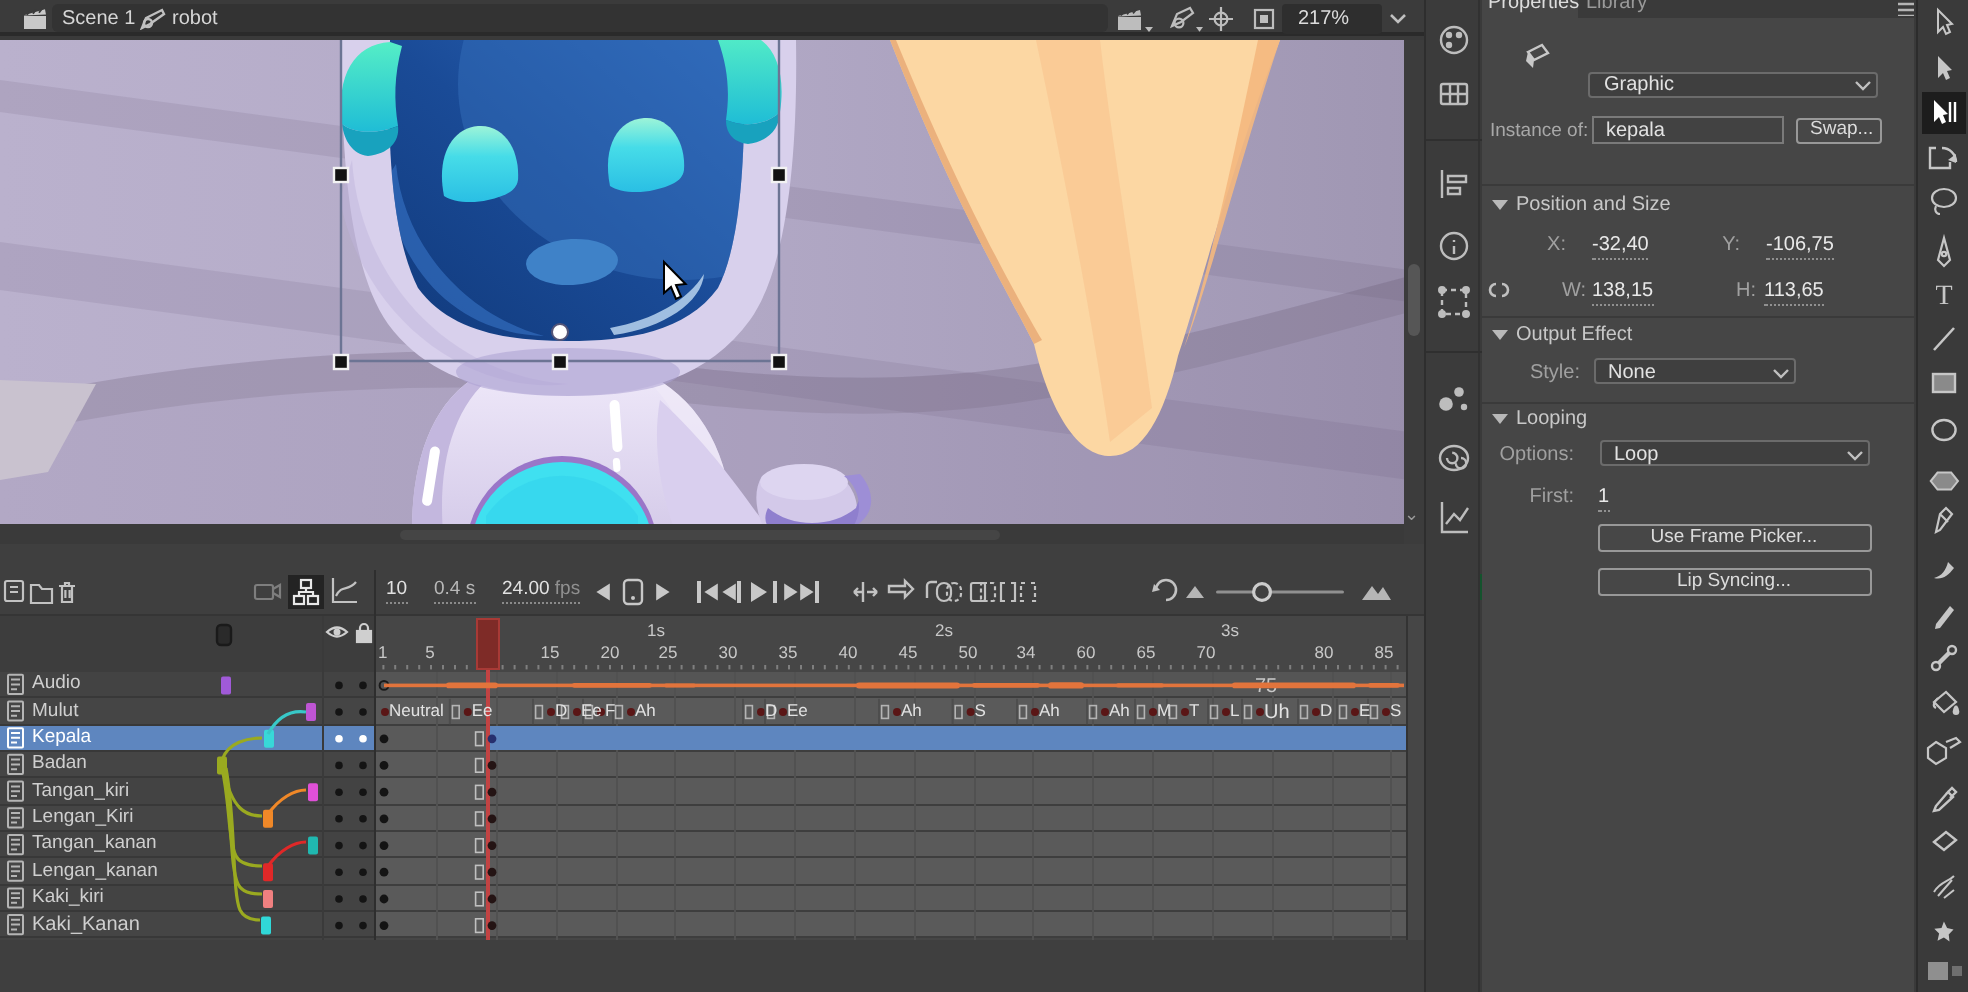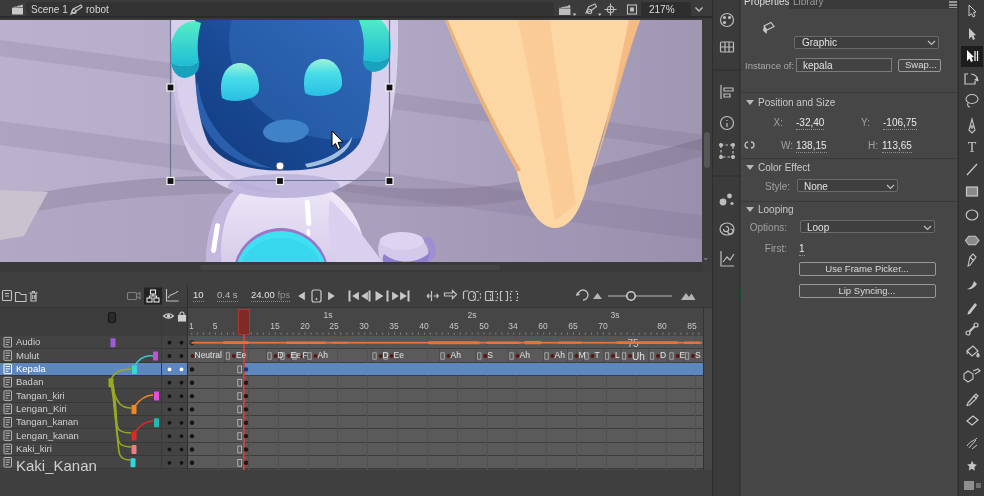"Color Effect" div.t { text: Color -> Output }
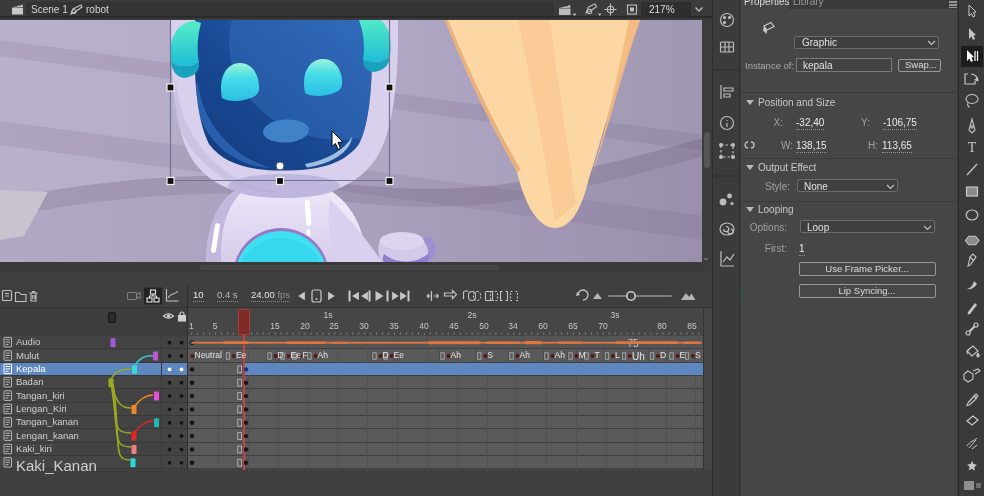"Kaki_Kanan" div.t { font-size: 15px -> 10px }
